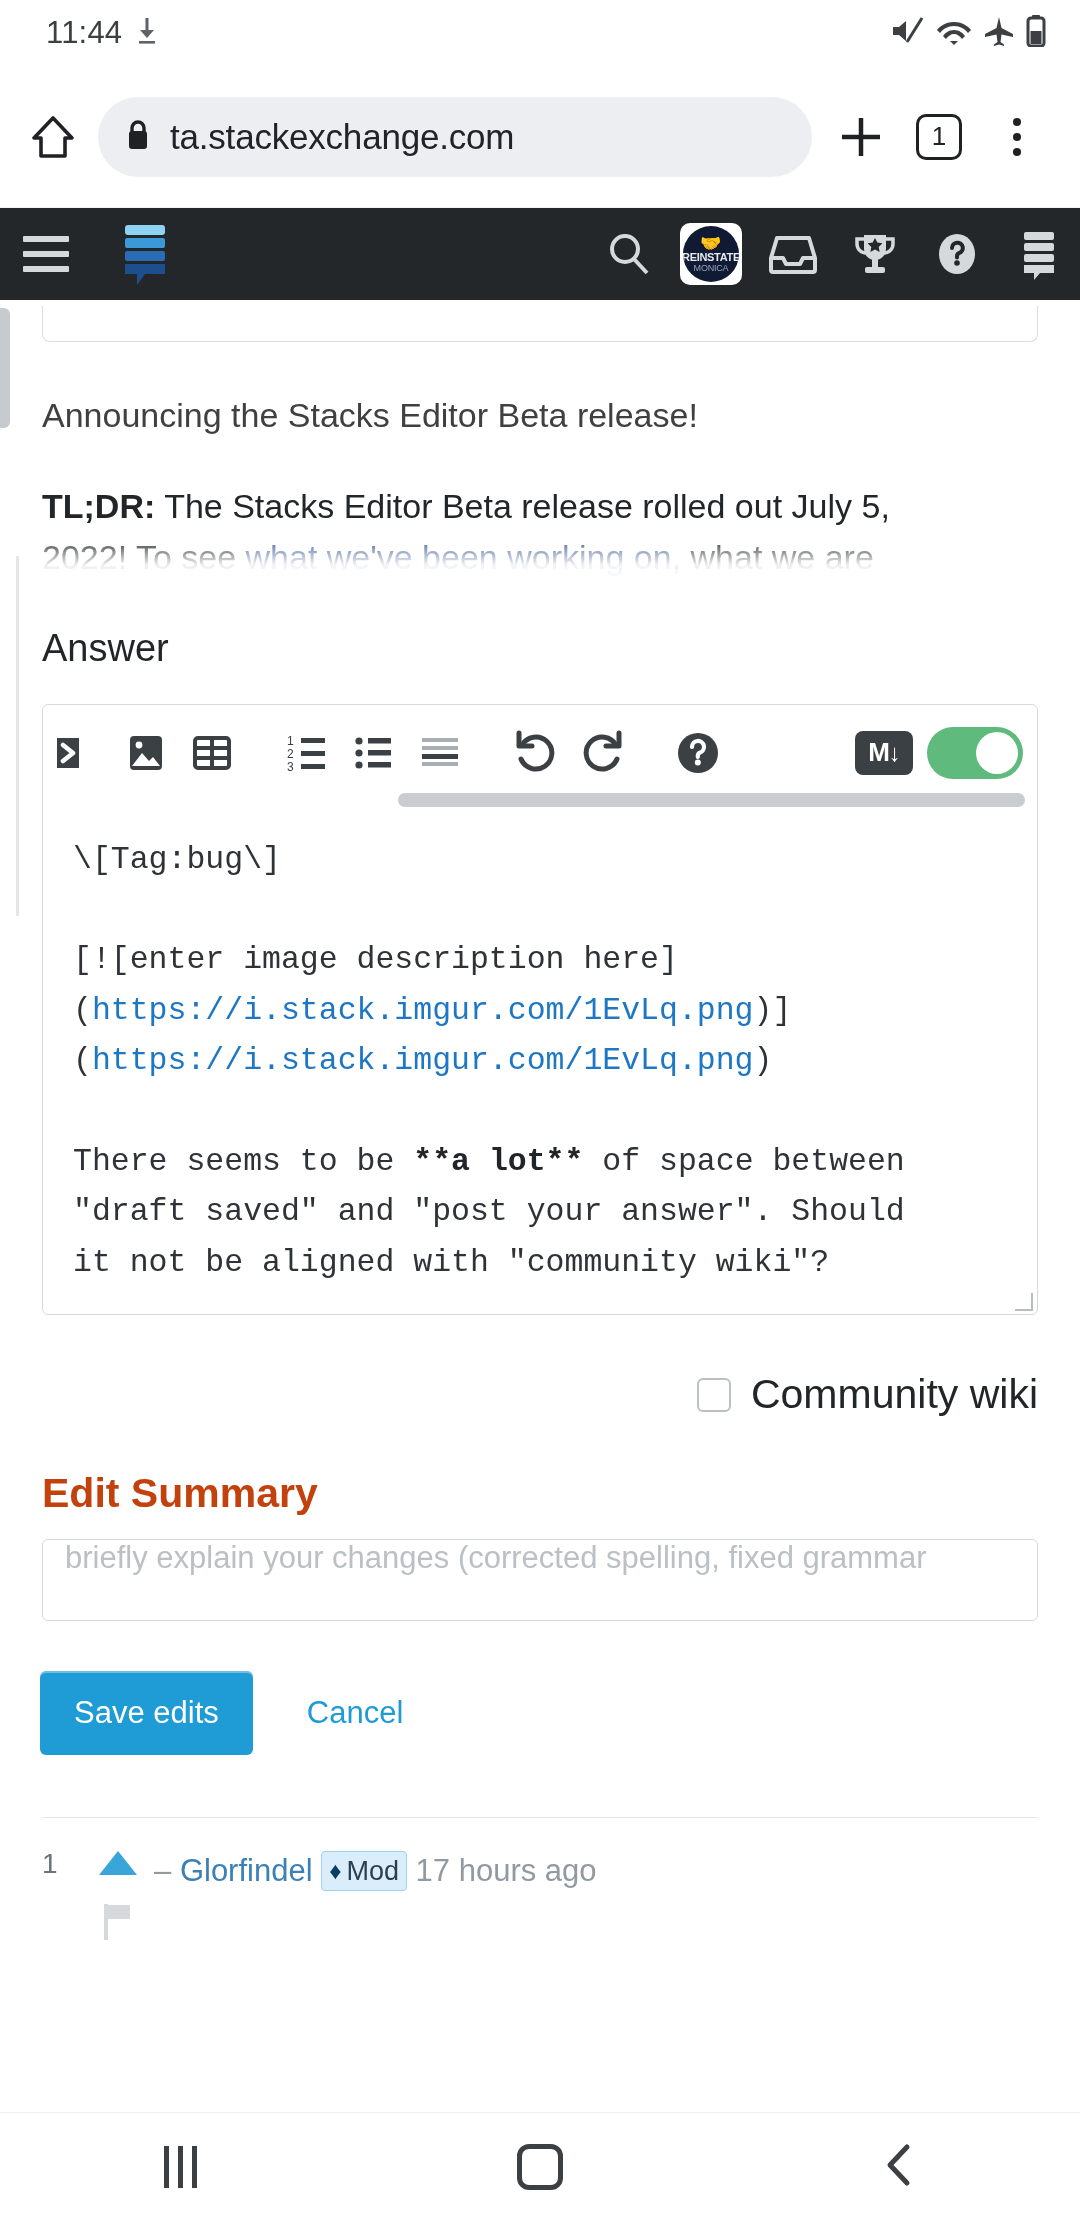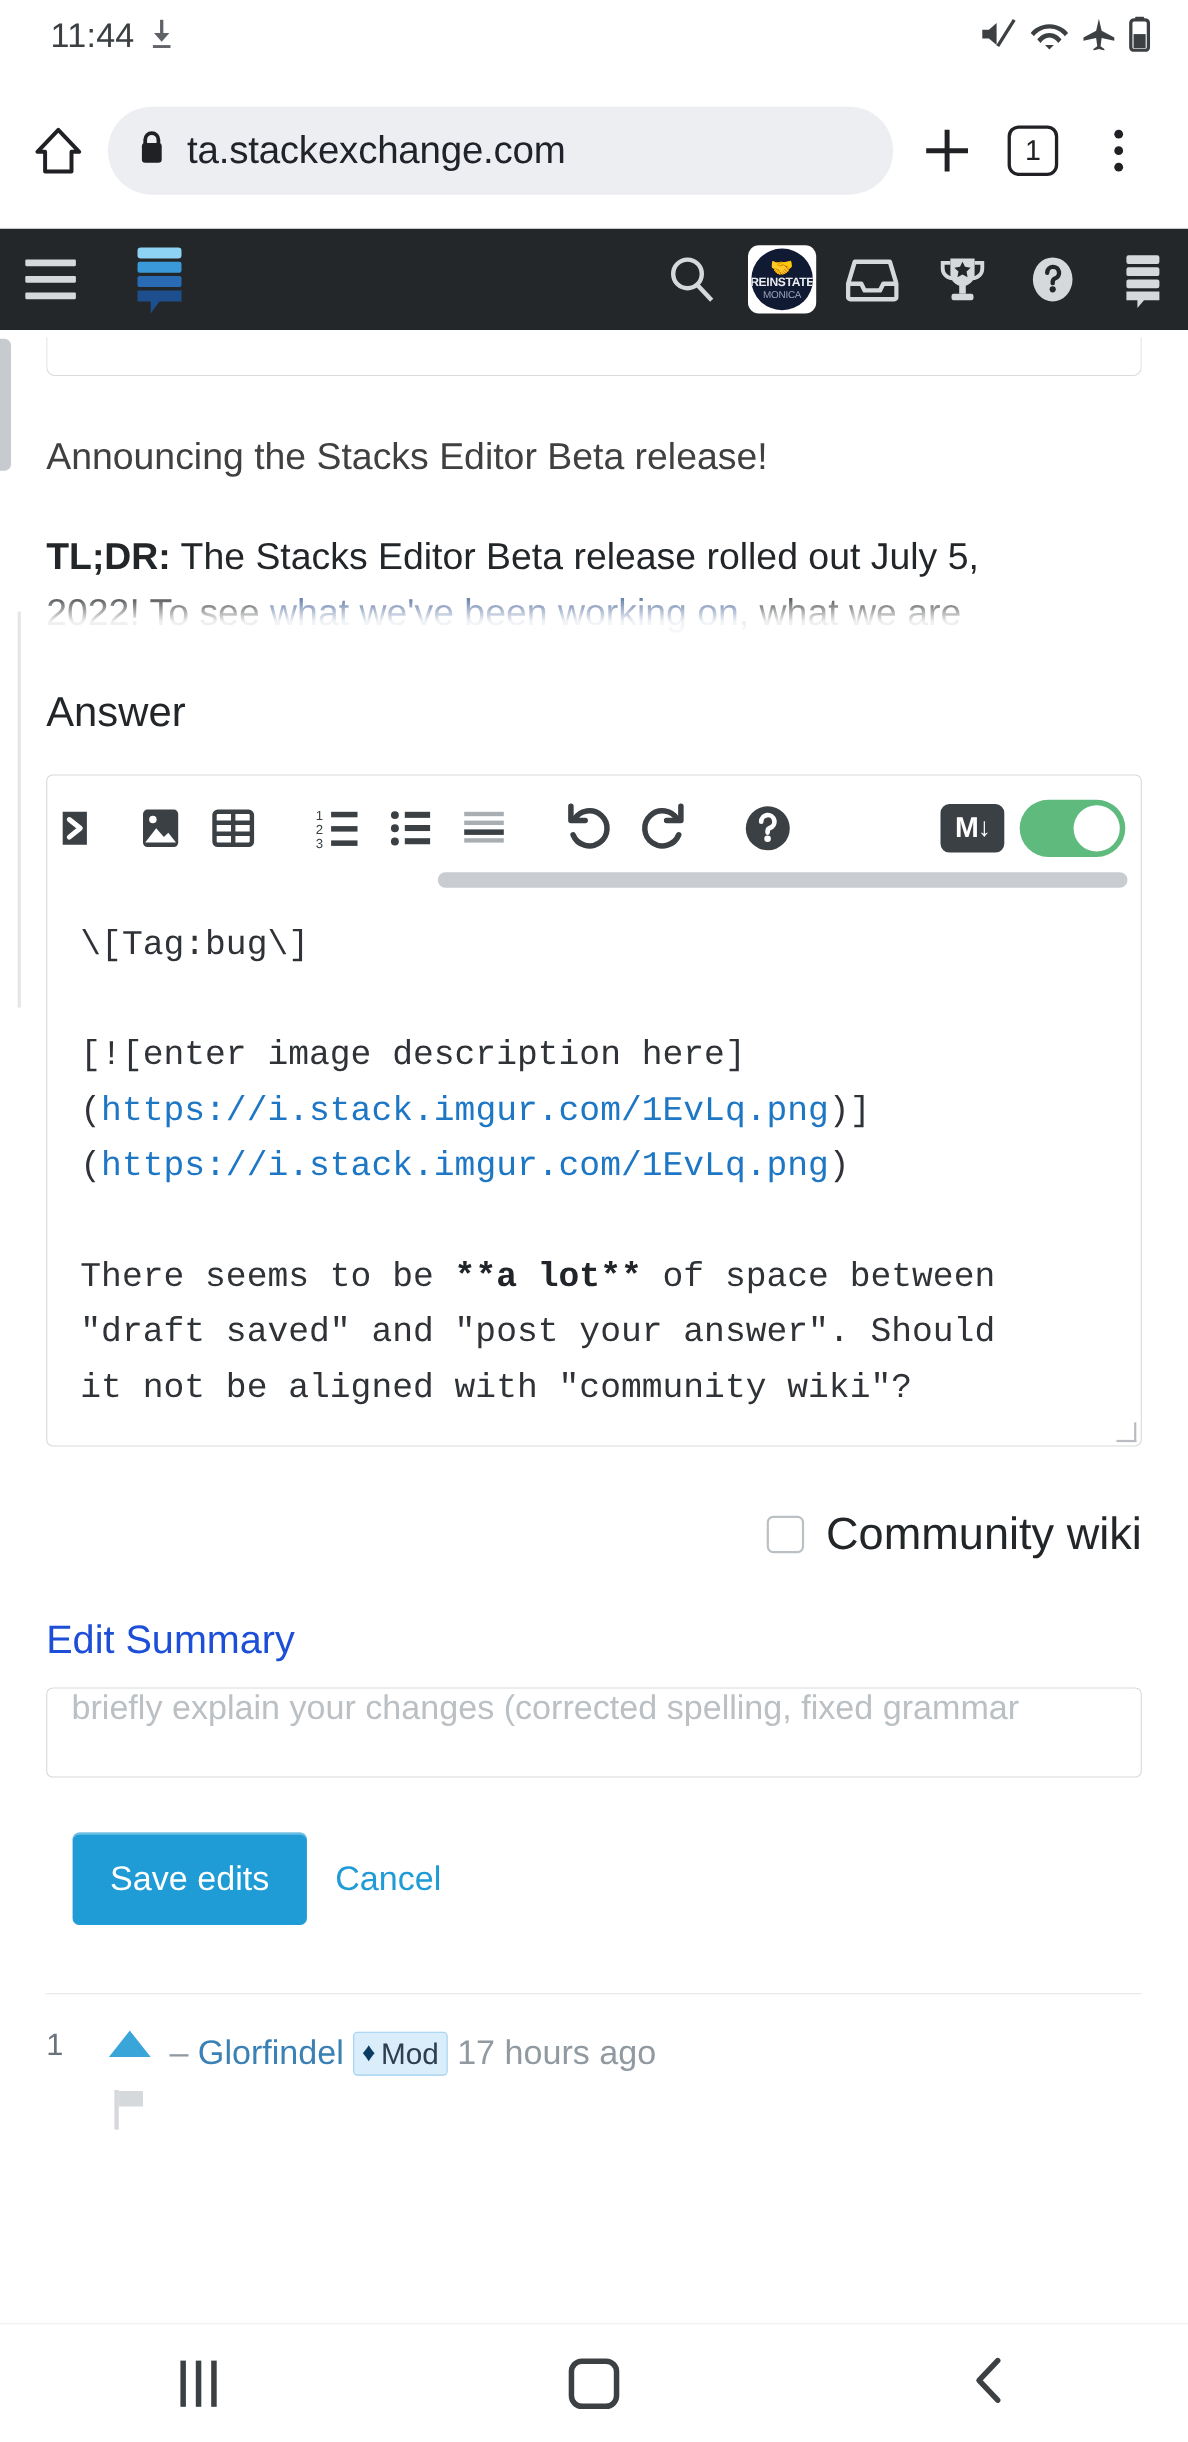"Edit Summary" .es-label { color: #1d4ed8 -> #c2410c; font-size: 36px -> 41px; font-weight: normal -> bold }
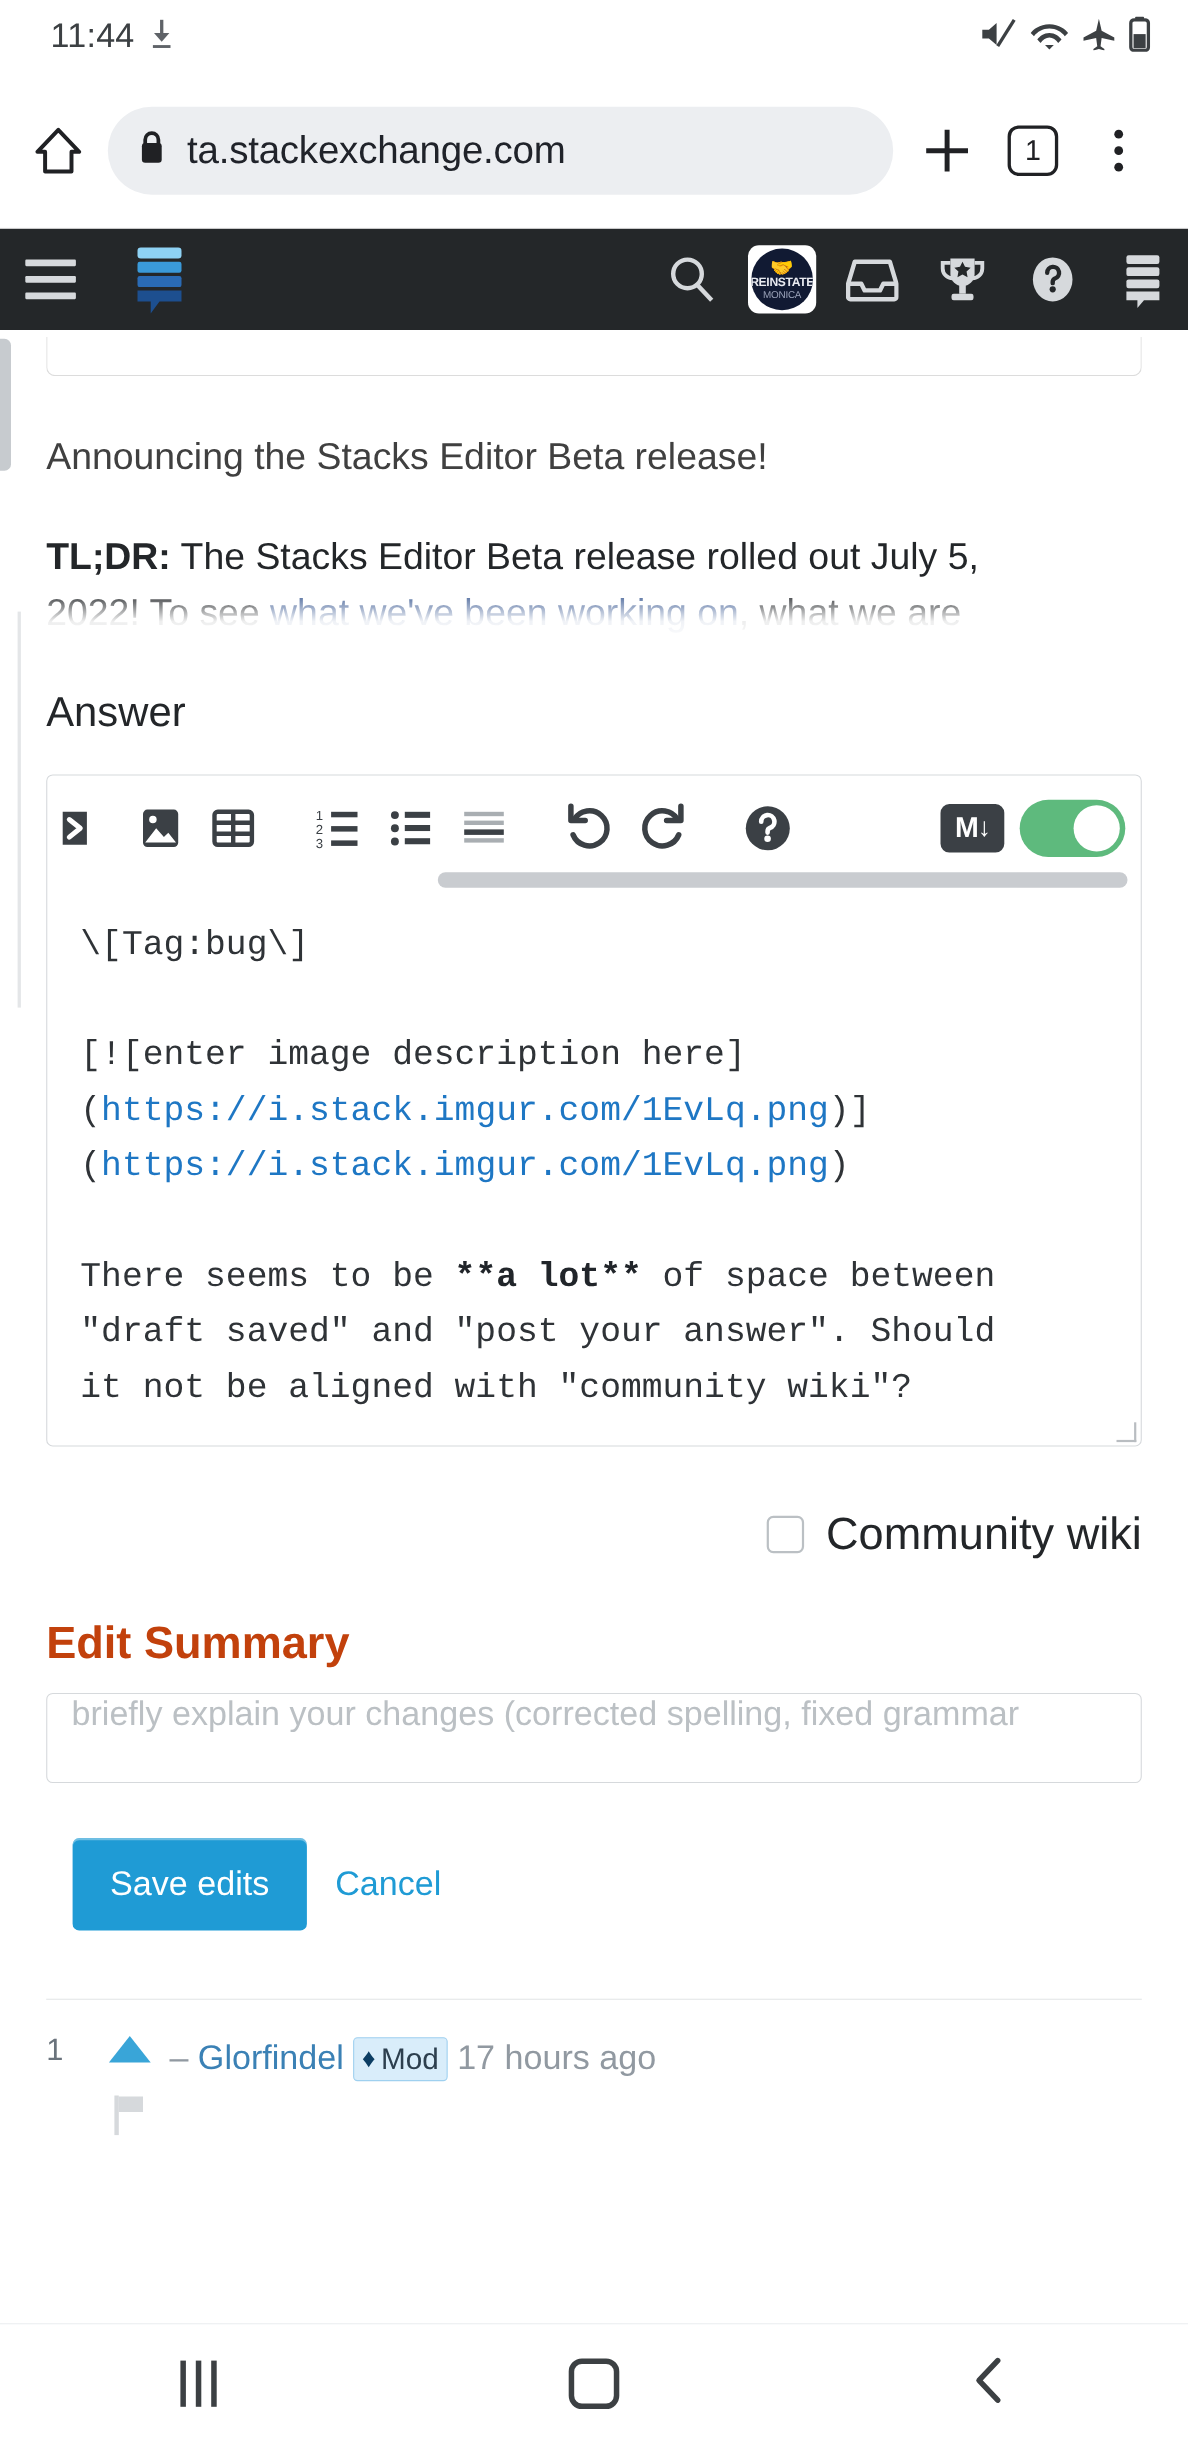"Save edits" .btn-row { gap: 8px -> 36px; margin: 50px 42px 0 66px -> 50px 42px 0 40px }
